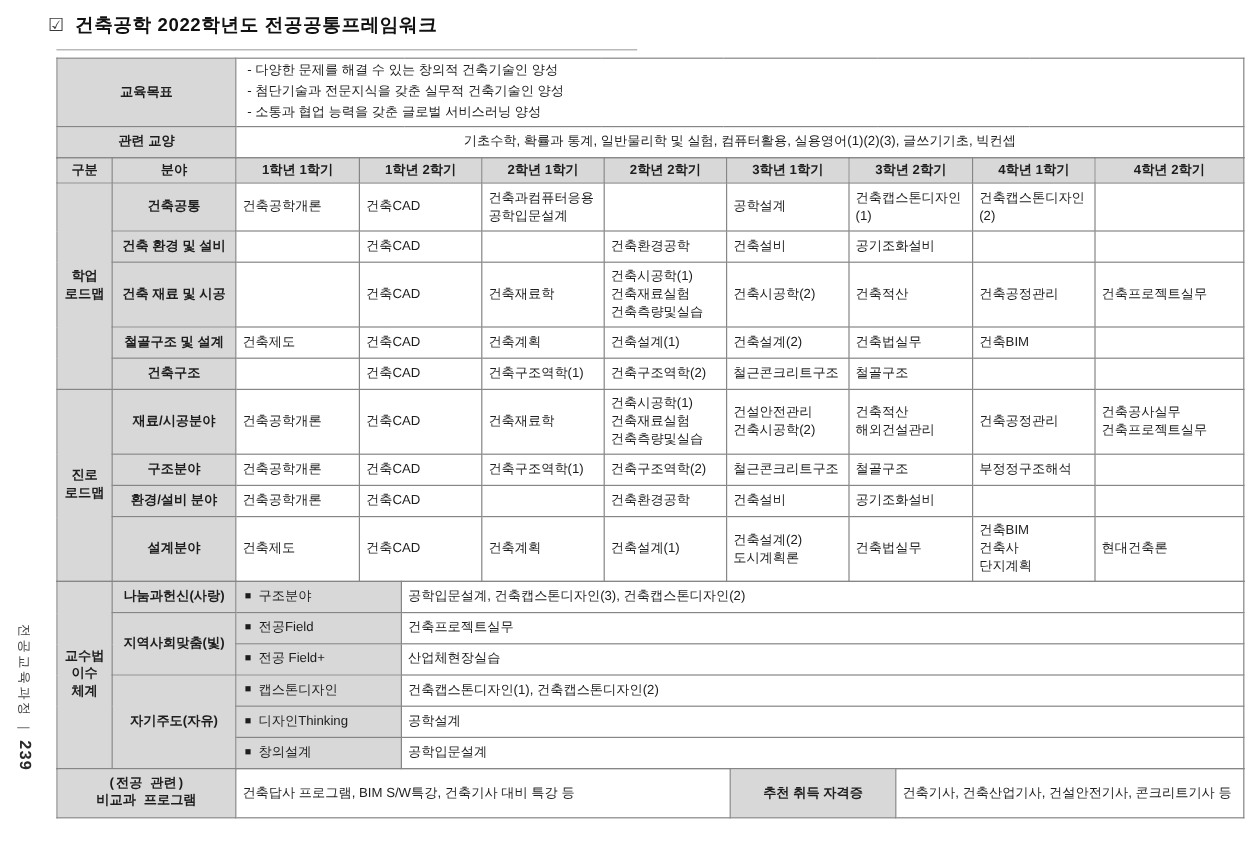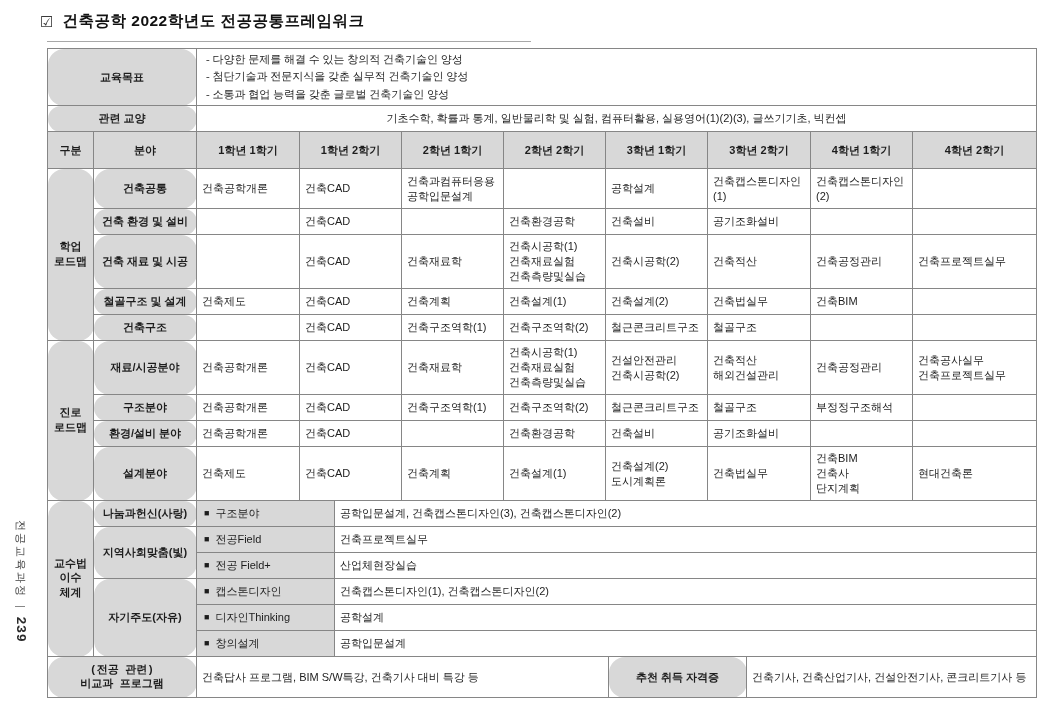"- 다양한 문제를 해결 수" .goals-cell { font-family: Liberation Serif, serif -> none }
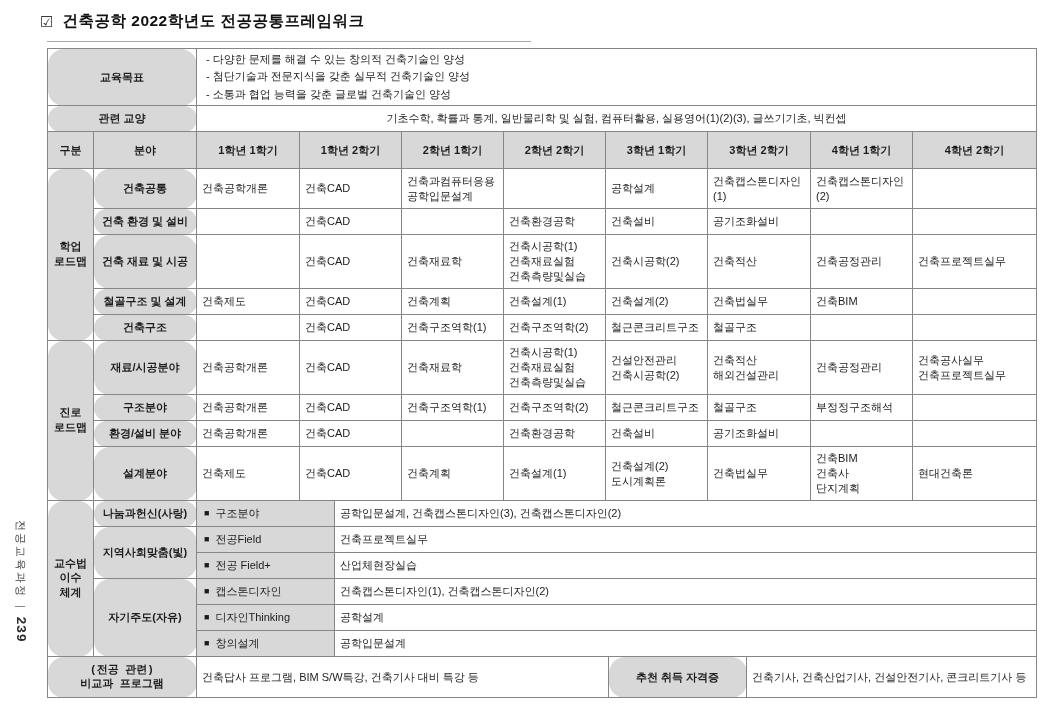"교육목표" .bold { border-radius: 16px -> none }
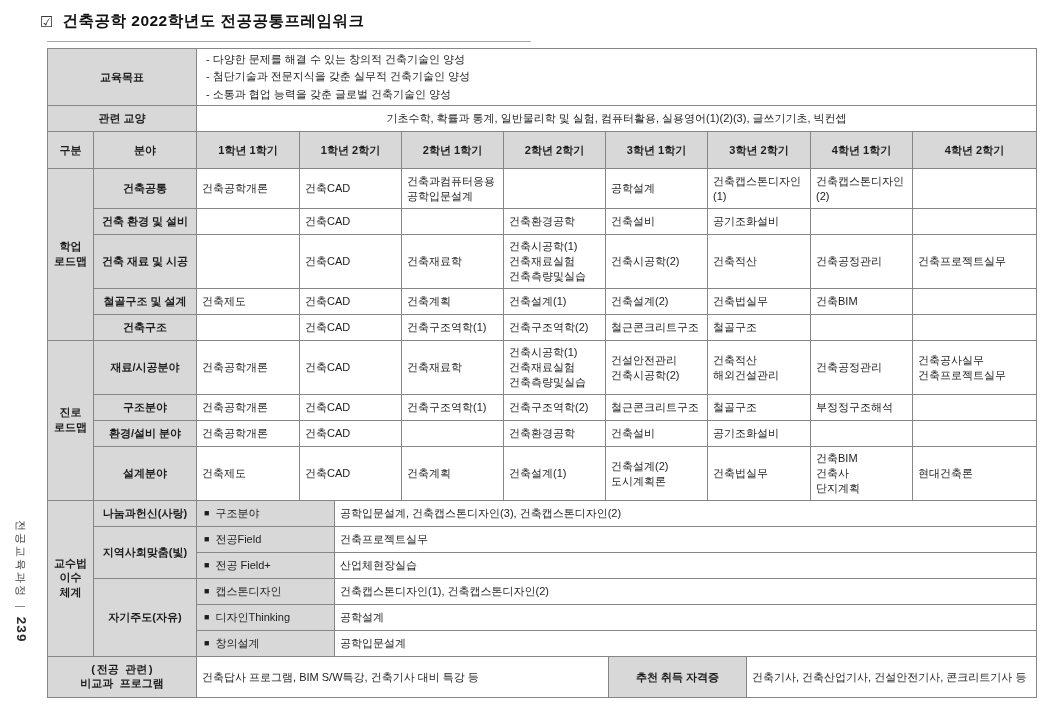"- 소통과 협업 능력을 갖춘" div { text: 건축기술인 -> 서비스러닝 }
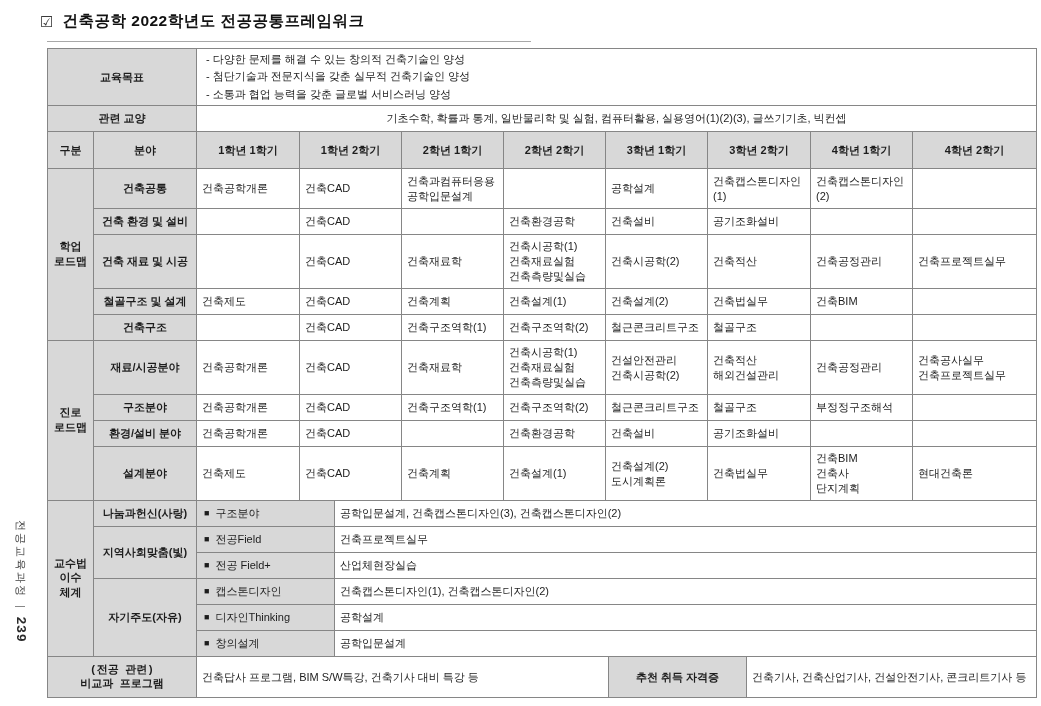"구분" .h-hdr { height: 37px -> 21px }
